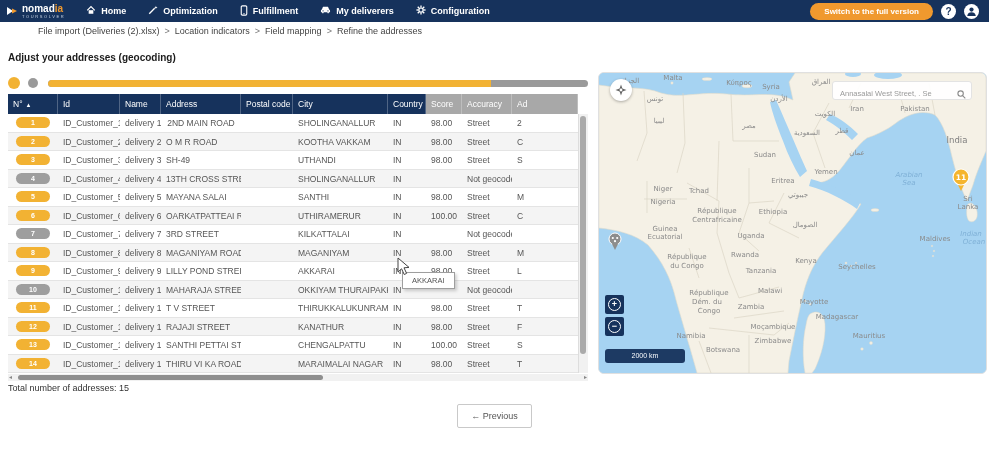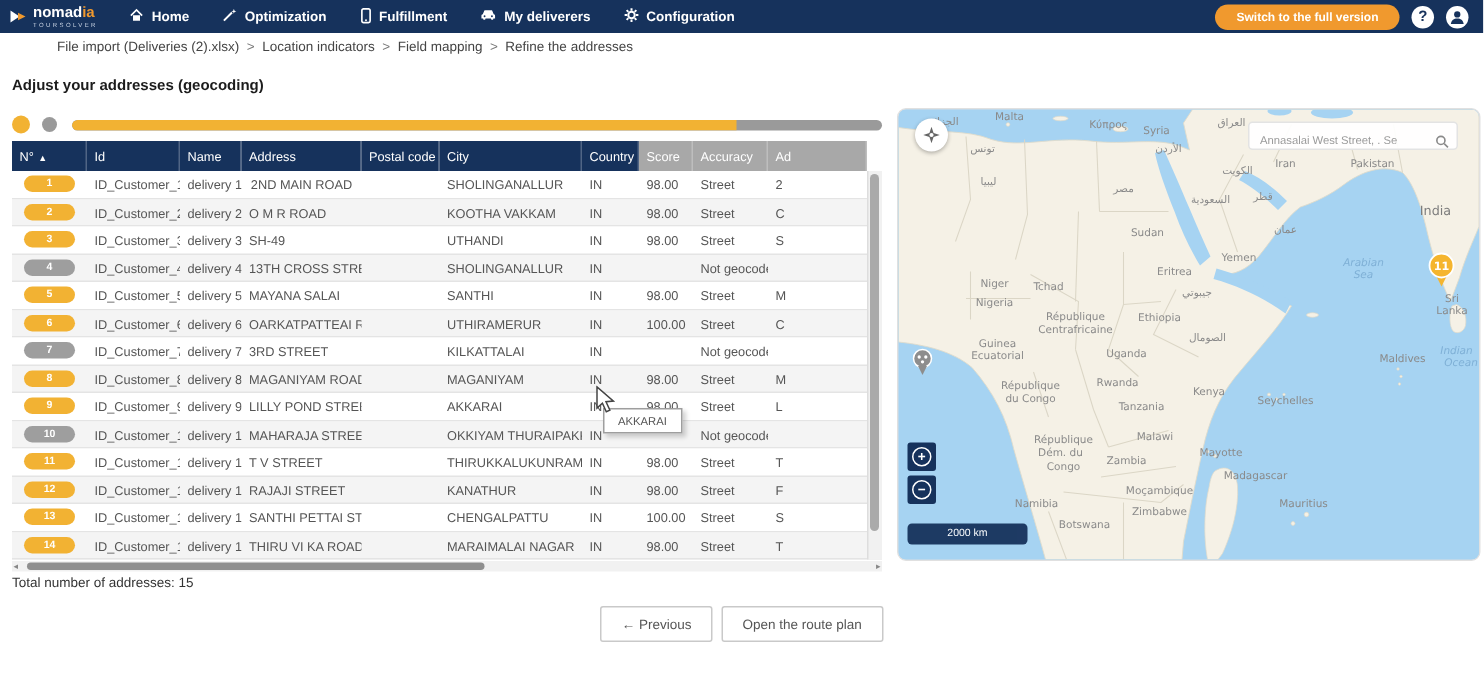"Open the route plan" button.btn { html: <button>Open the route plan</button> -> none }
